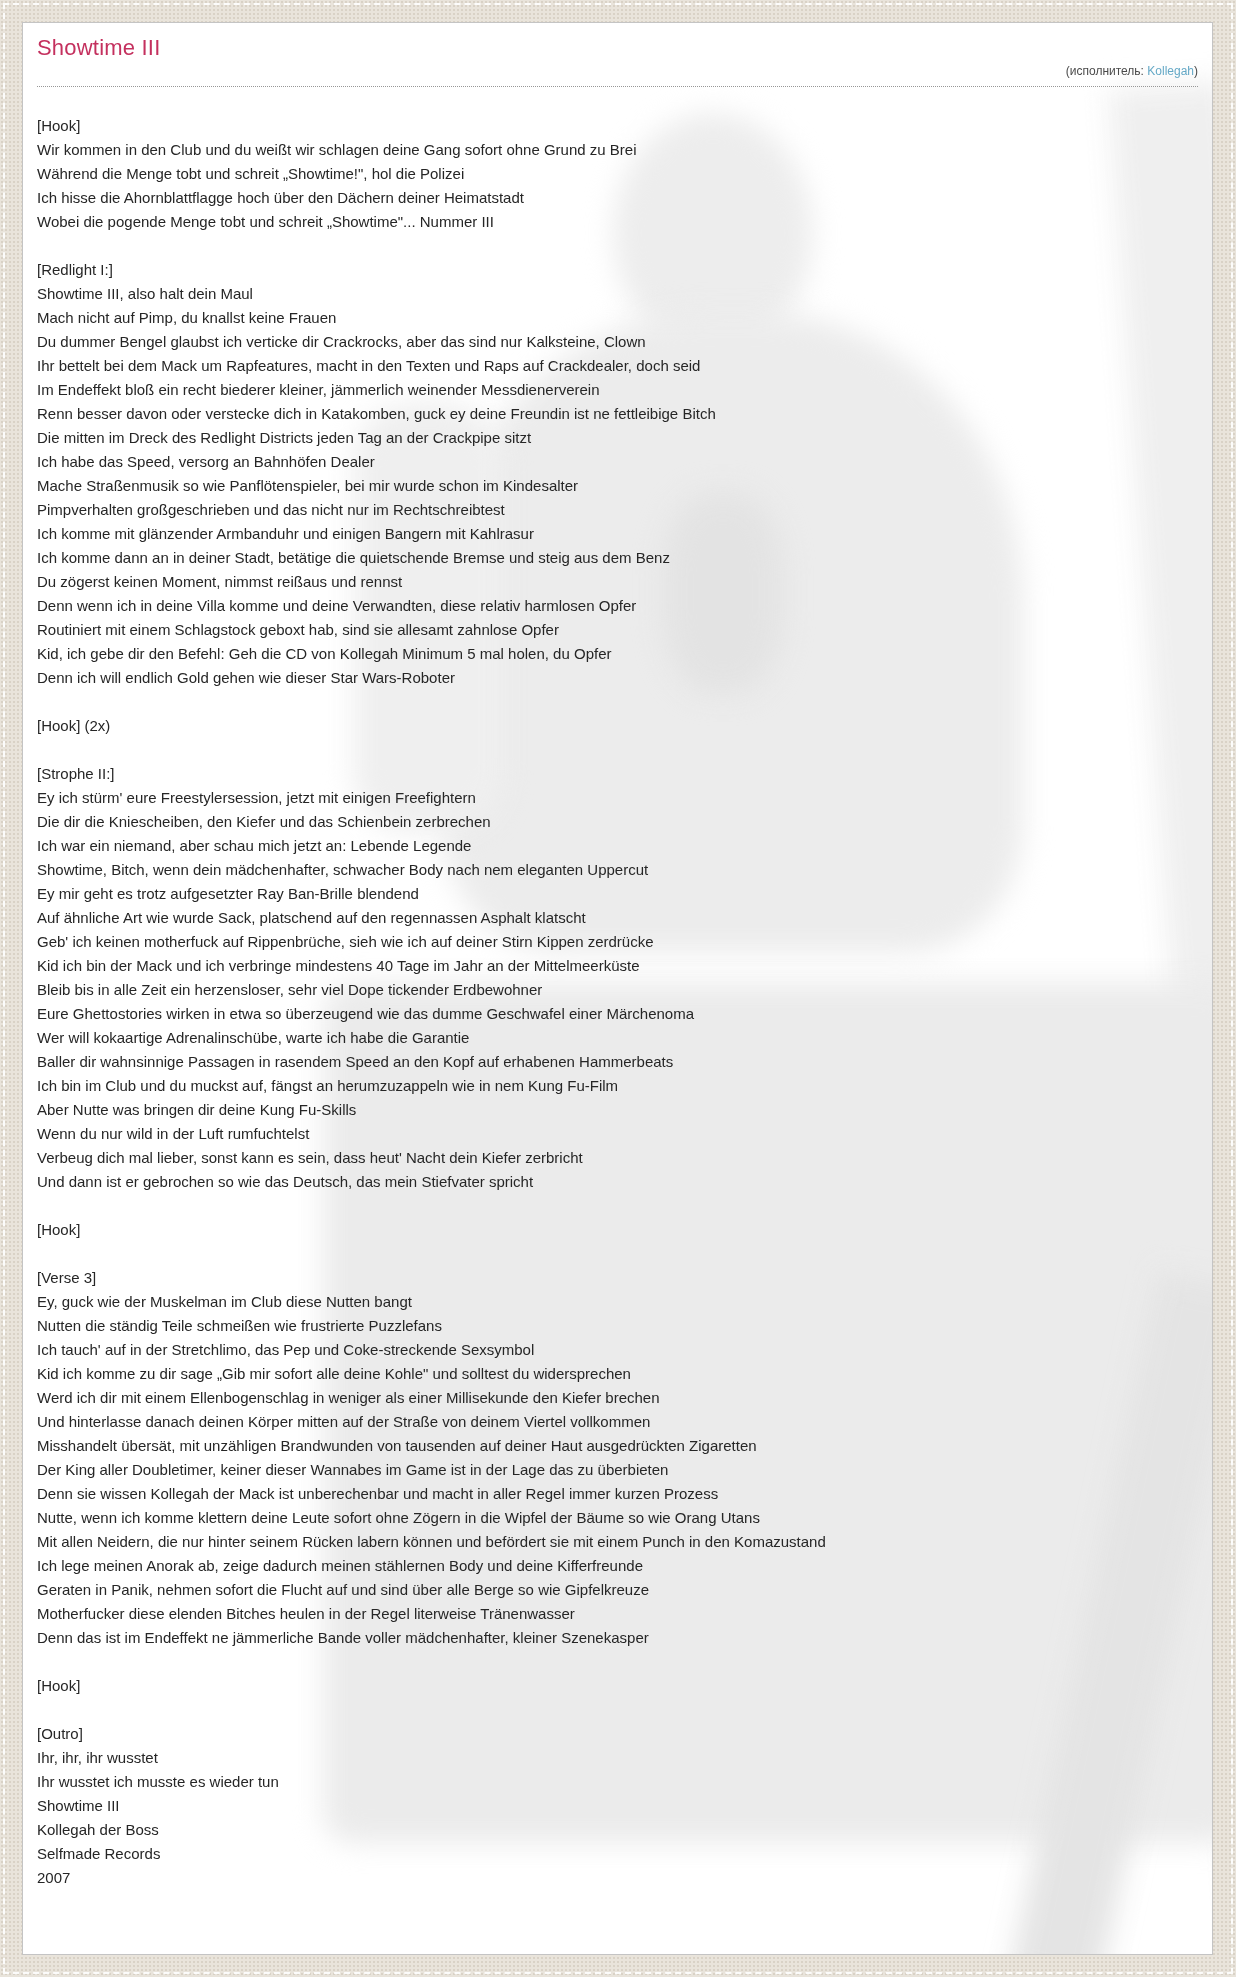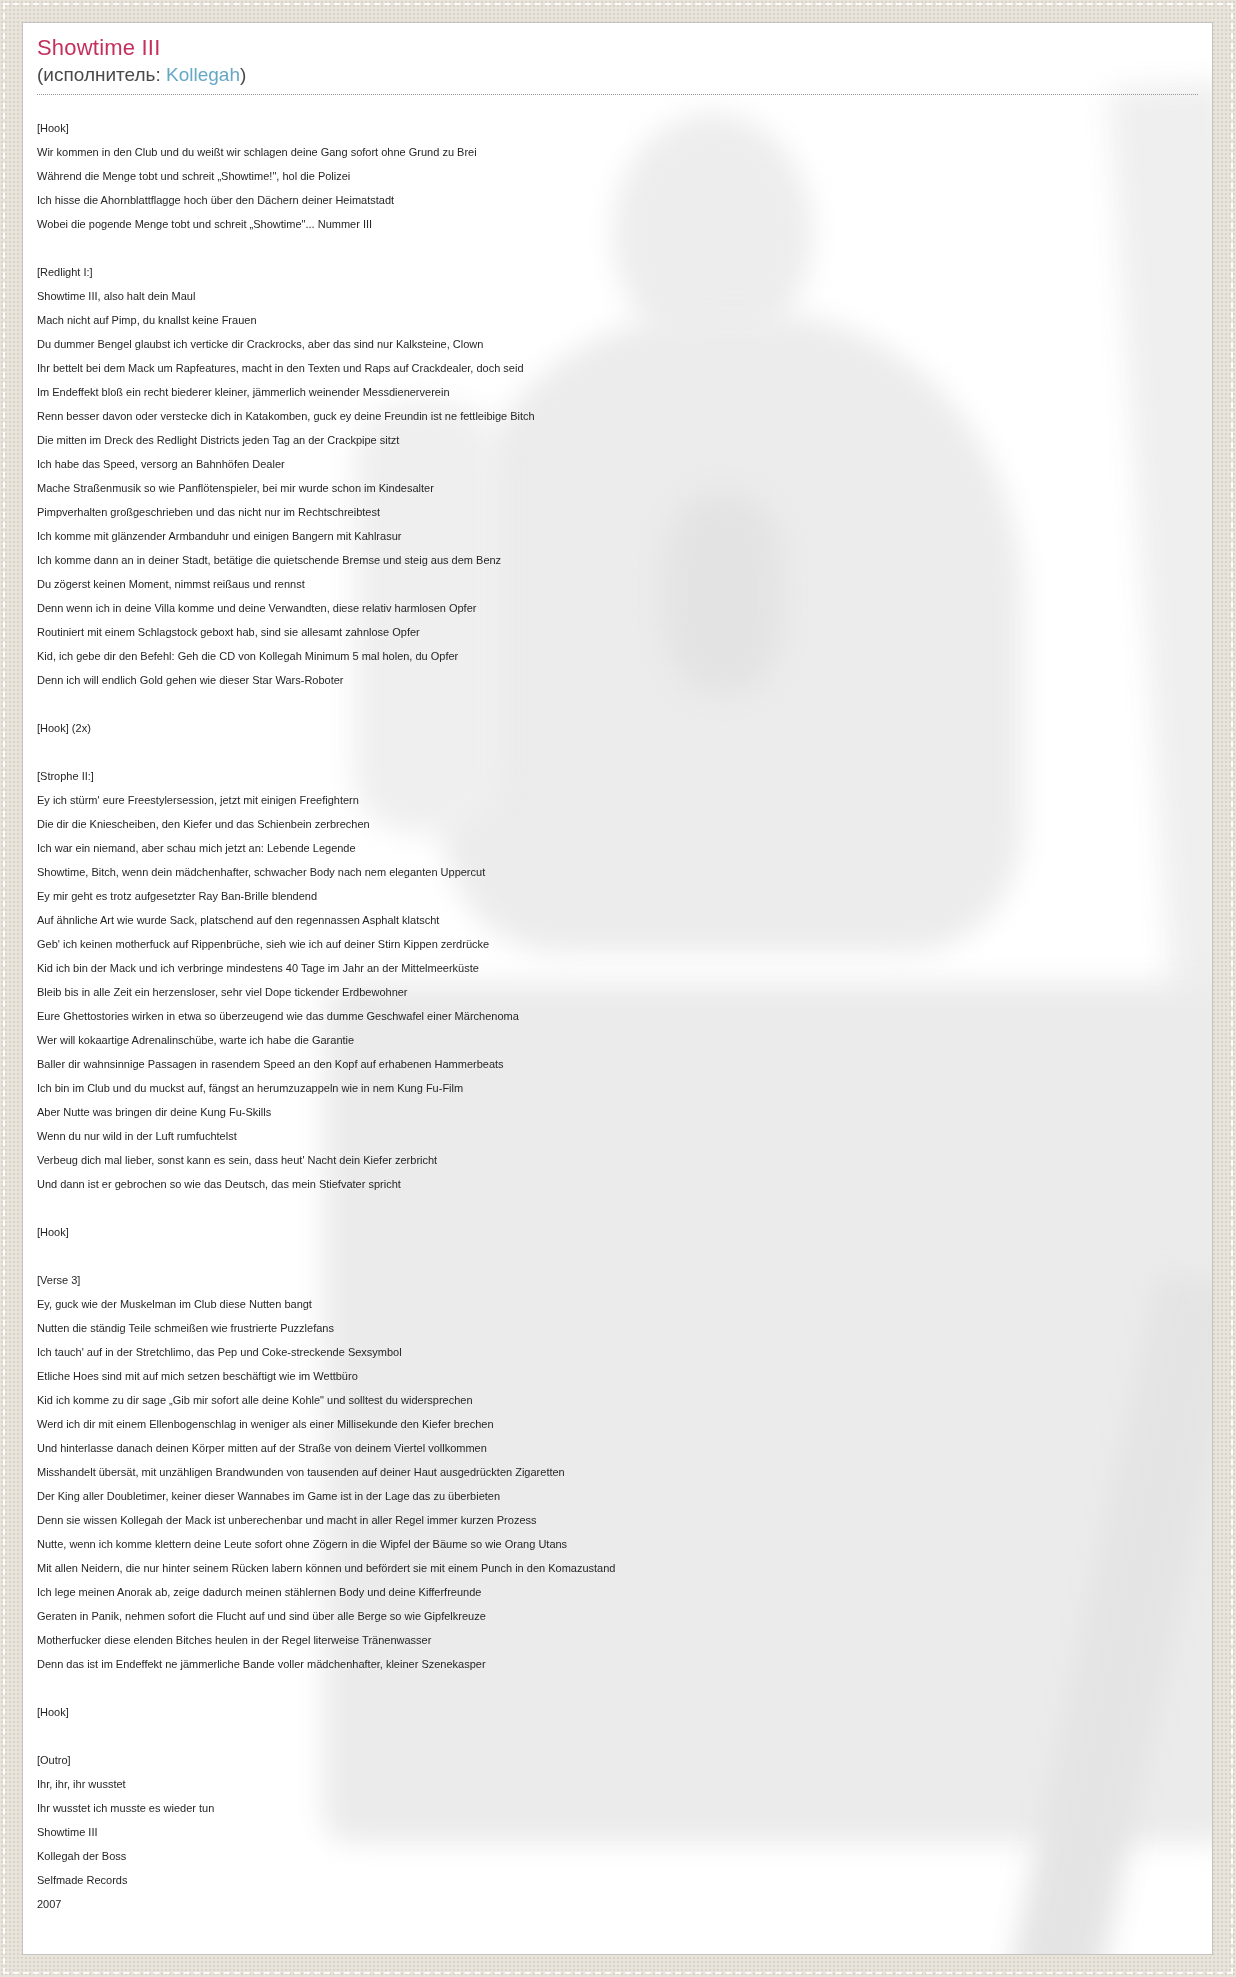"(исполнитель: Kollegah)" .artist-line { font-size: 19px -> 12px; text-align: none -> right }
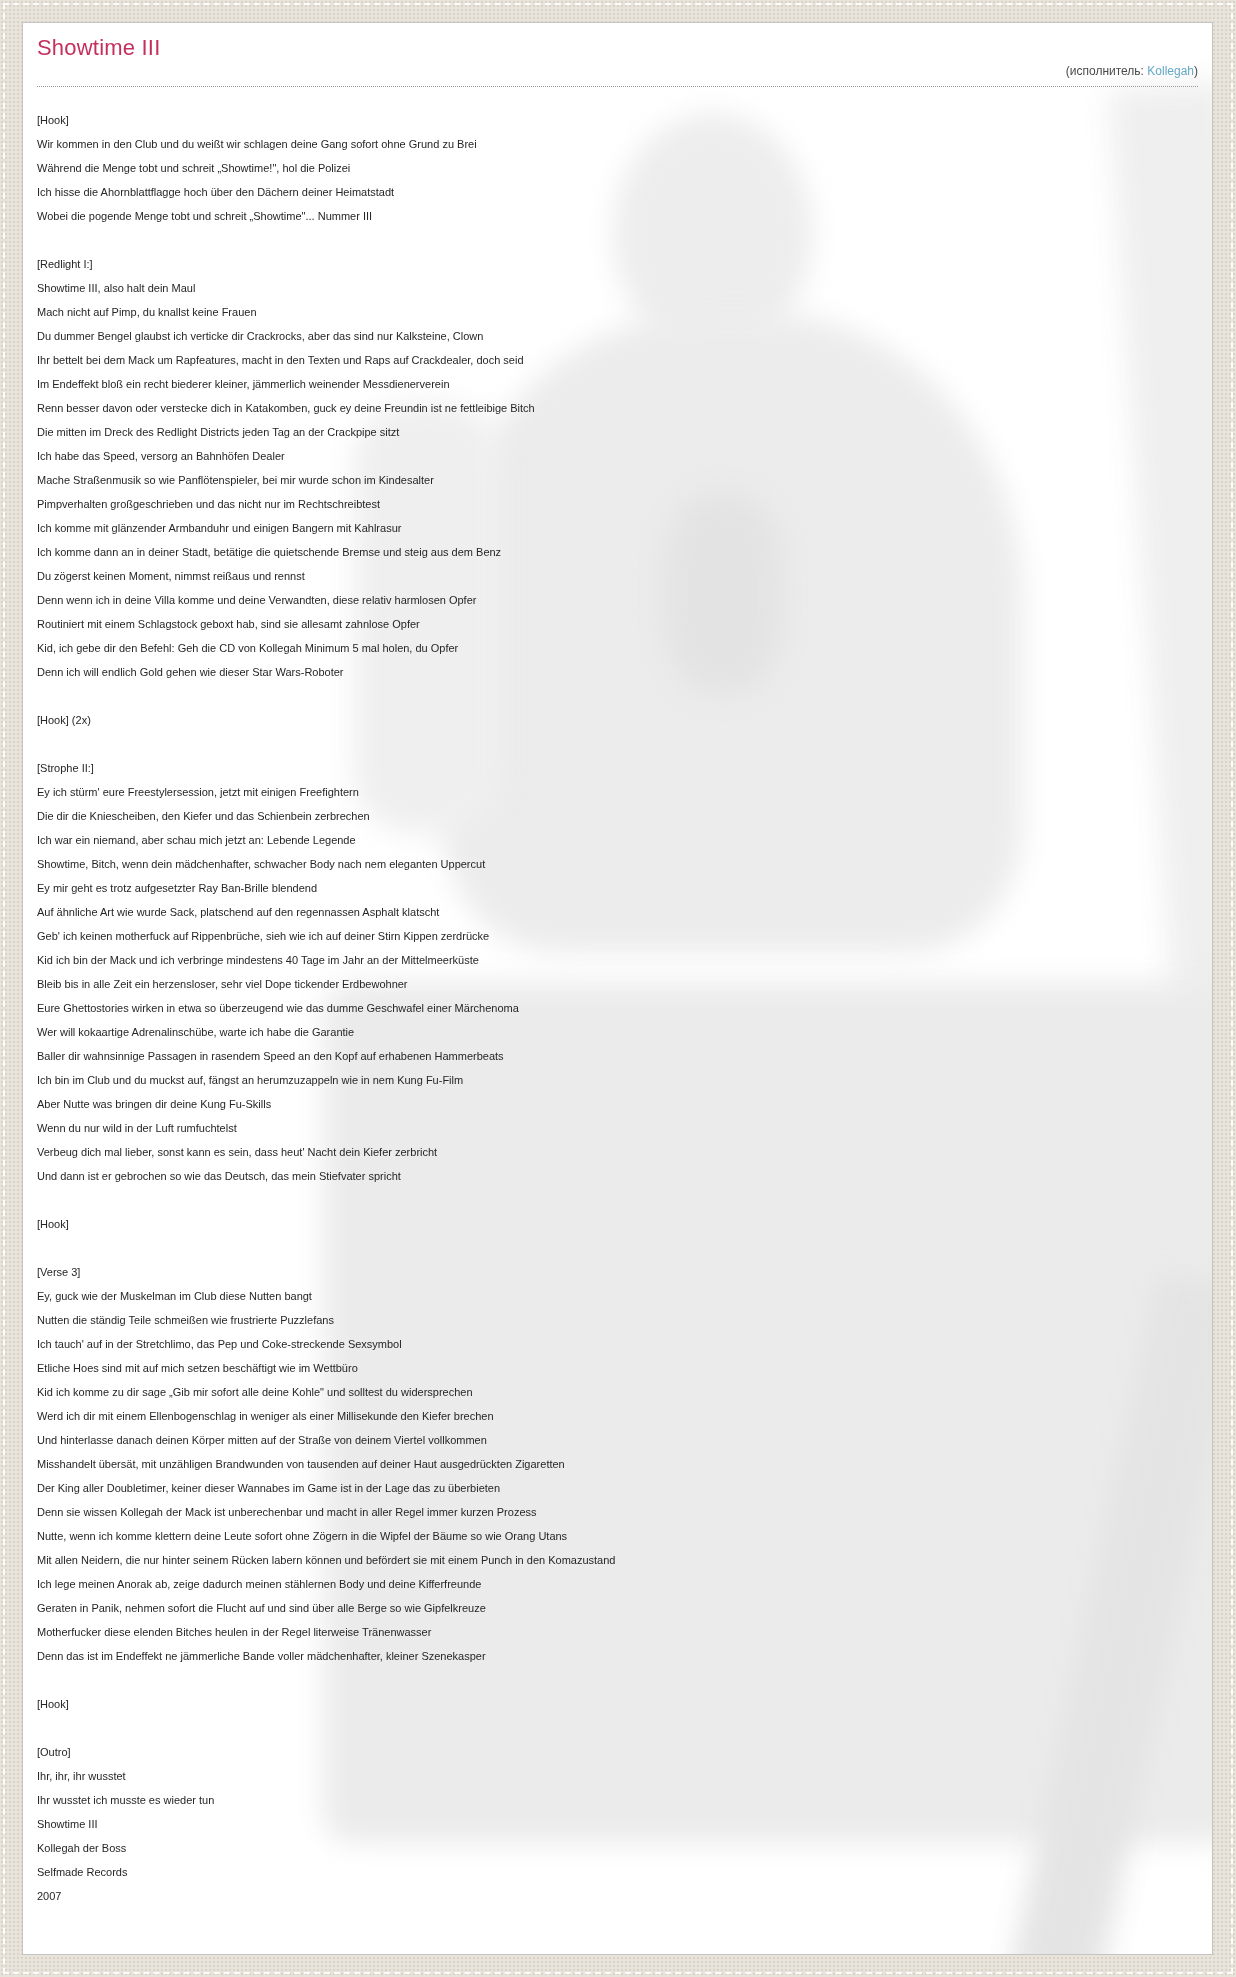"[Hook]" .lyrics { font-size: 11px -> 15px; margin-top: 21px -> 27px }
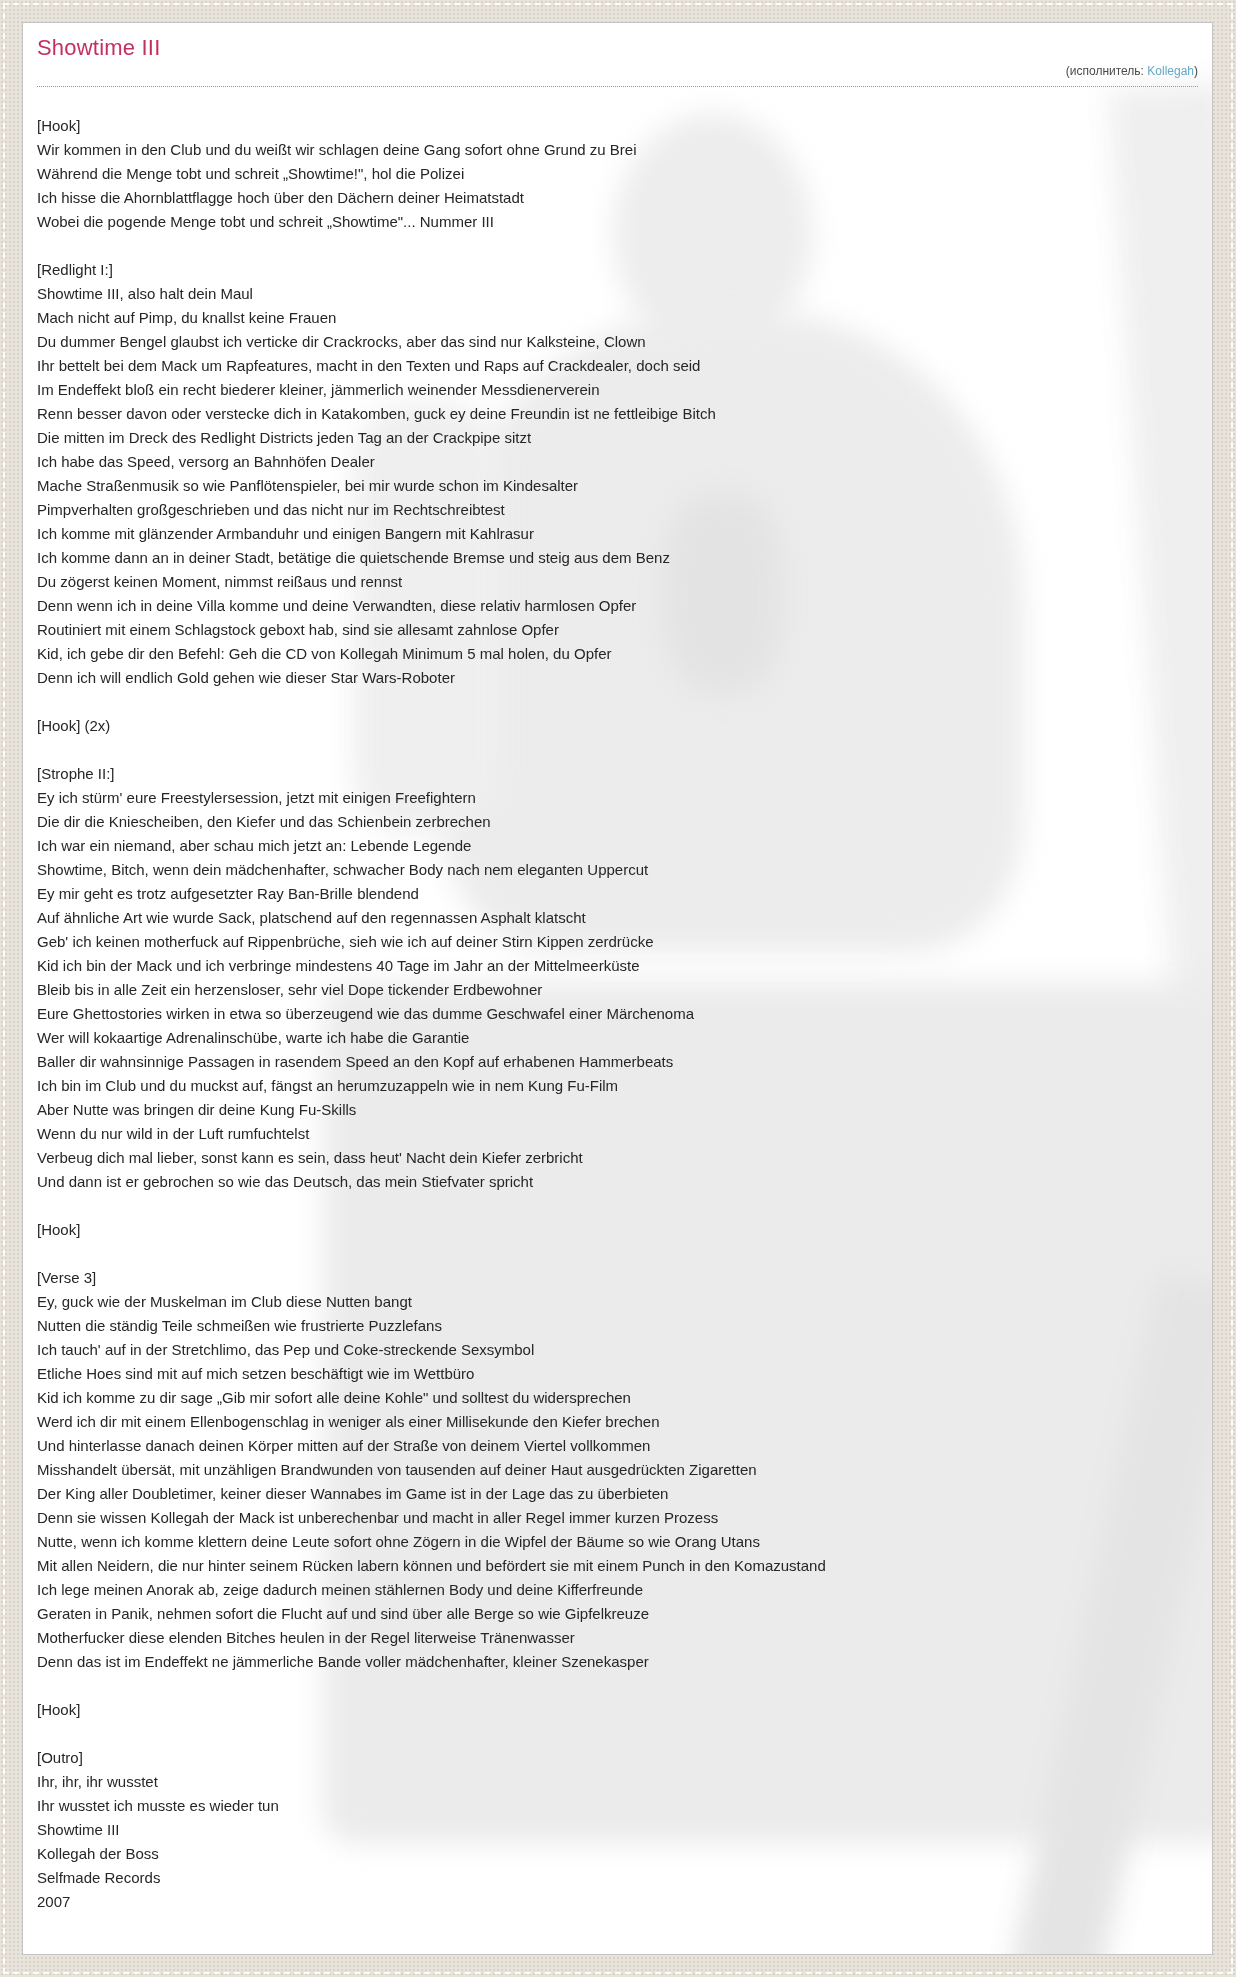"Etliche Hoes sind mit auf" div.line { html: <div>Etliche Hoes sind mit auf mich setzen beschäftigt wie im Wettbüro</div> -> none }
